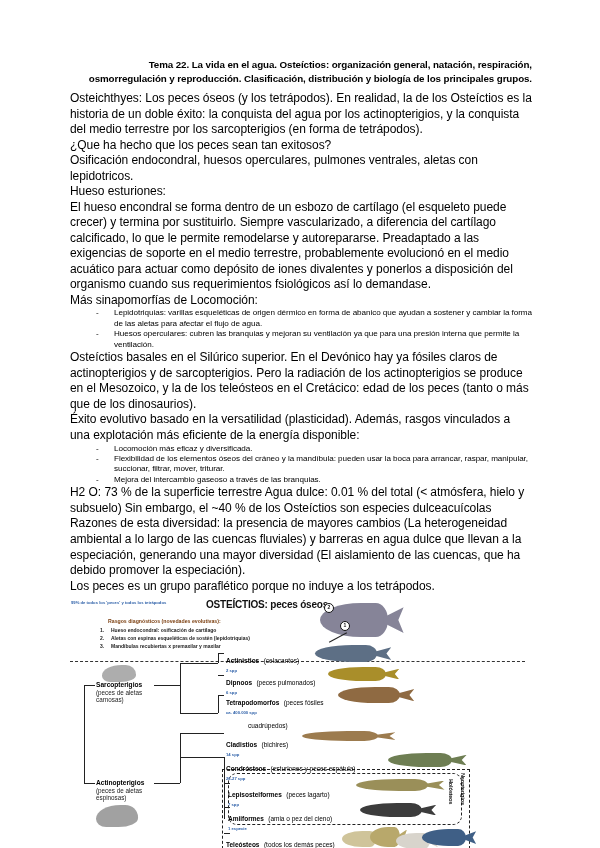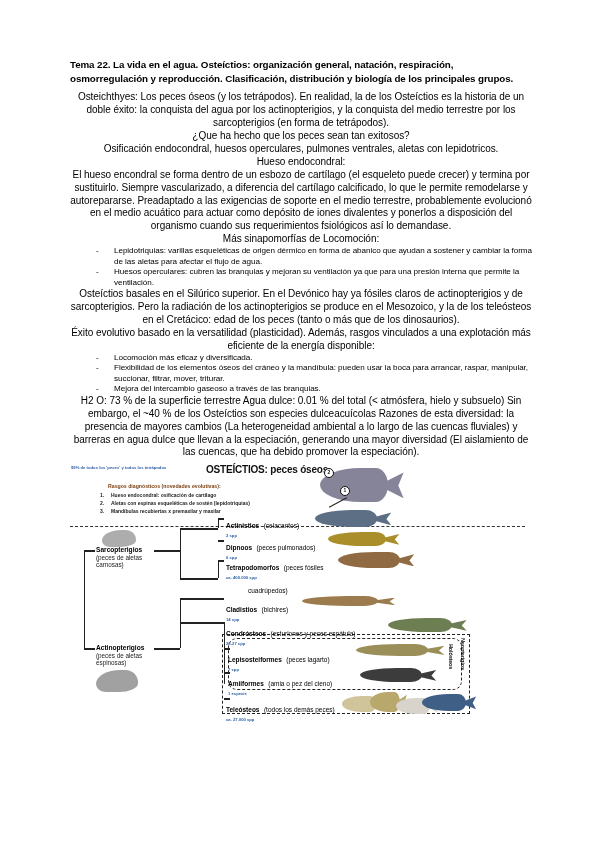"Tema 22. La vida en" .doc-title { text-align: left -> right }
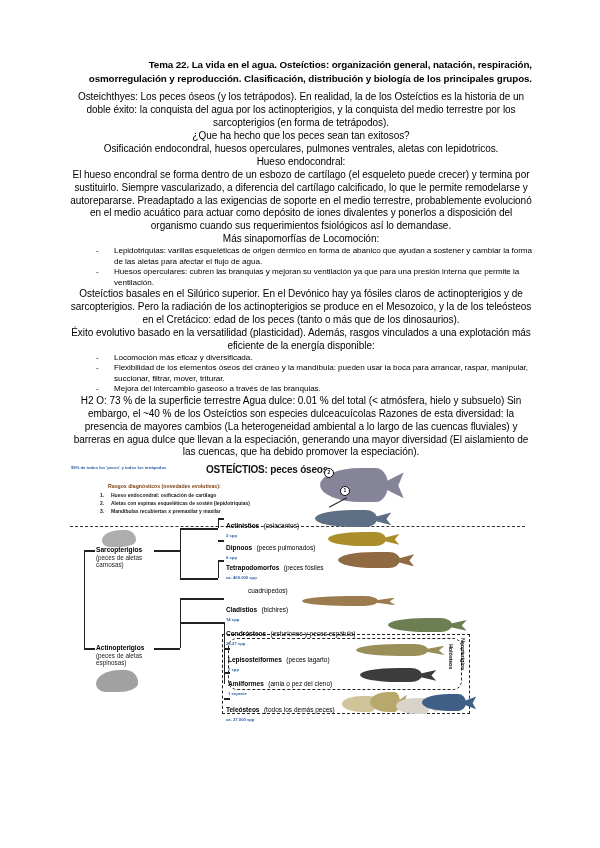"Osteichthyes: Los peces óseos (y" .para { font-size: 10px -> 12px; text-align: center -> left }
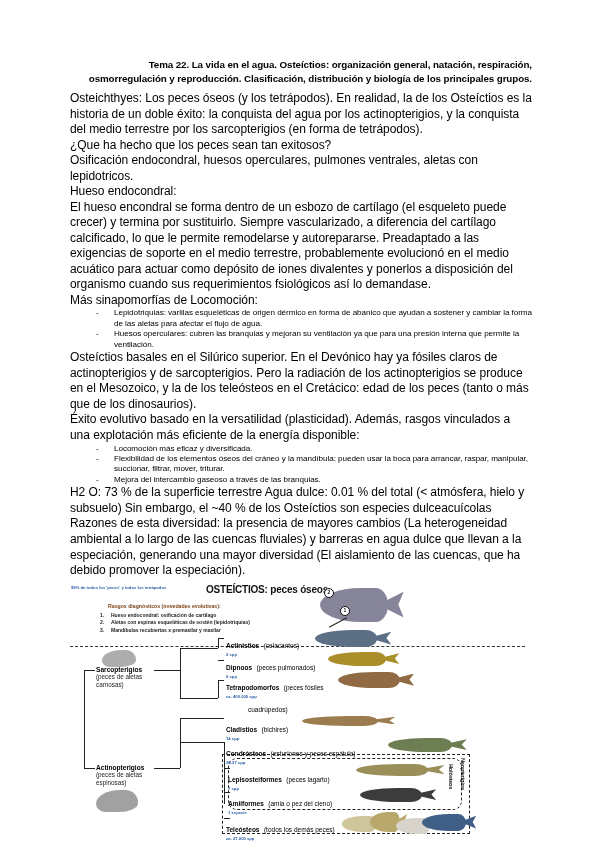"Hueso endocondral:" p.para { text: endocondral -> esturiones }
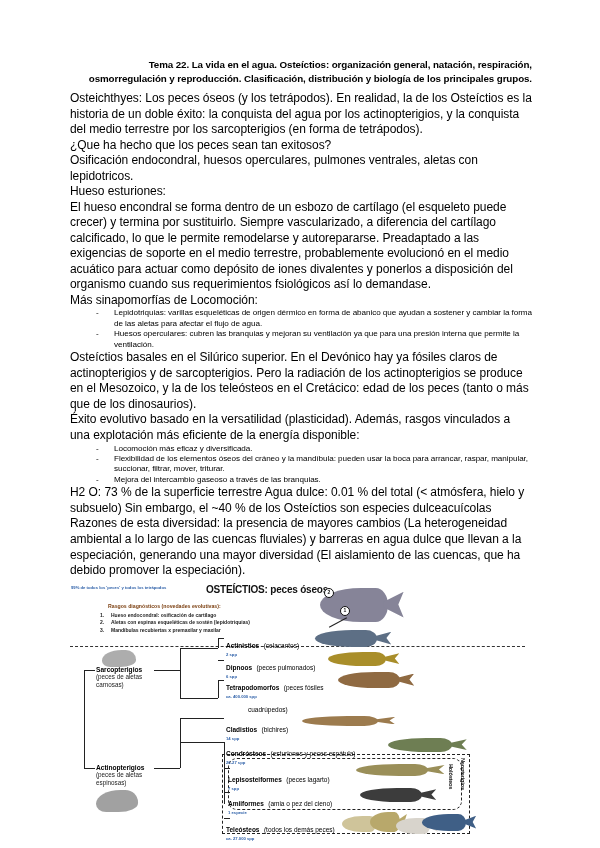"Los peces es un grupo" p.para { html: none -> <p>Los peces es un grupo paraflético porque no induye a los tetrápodos.</p> }
